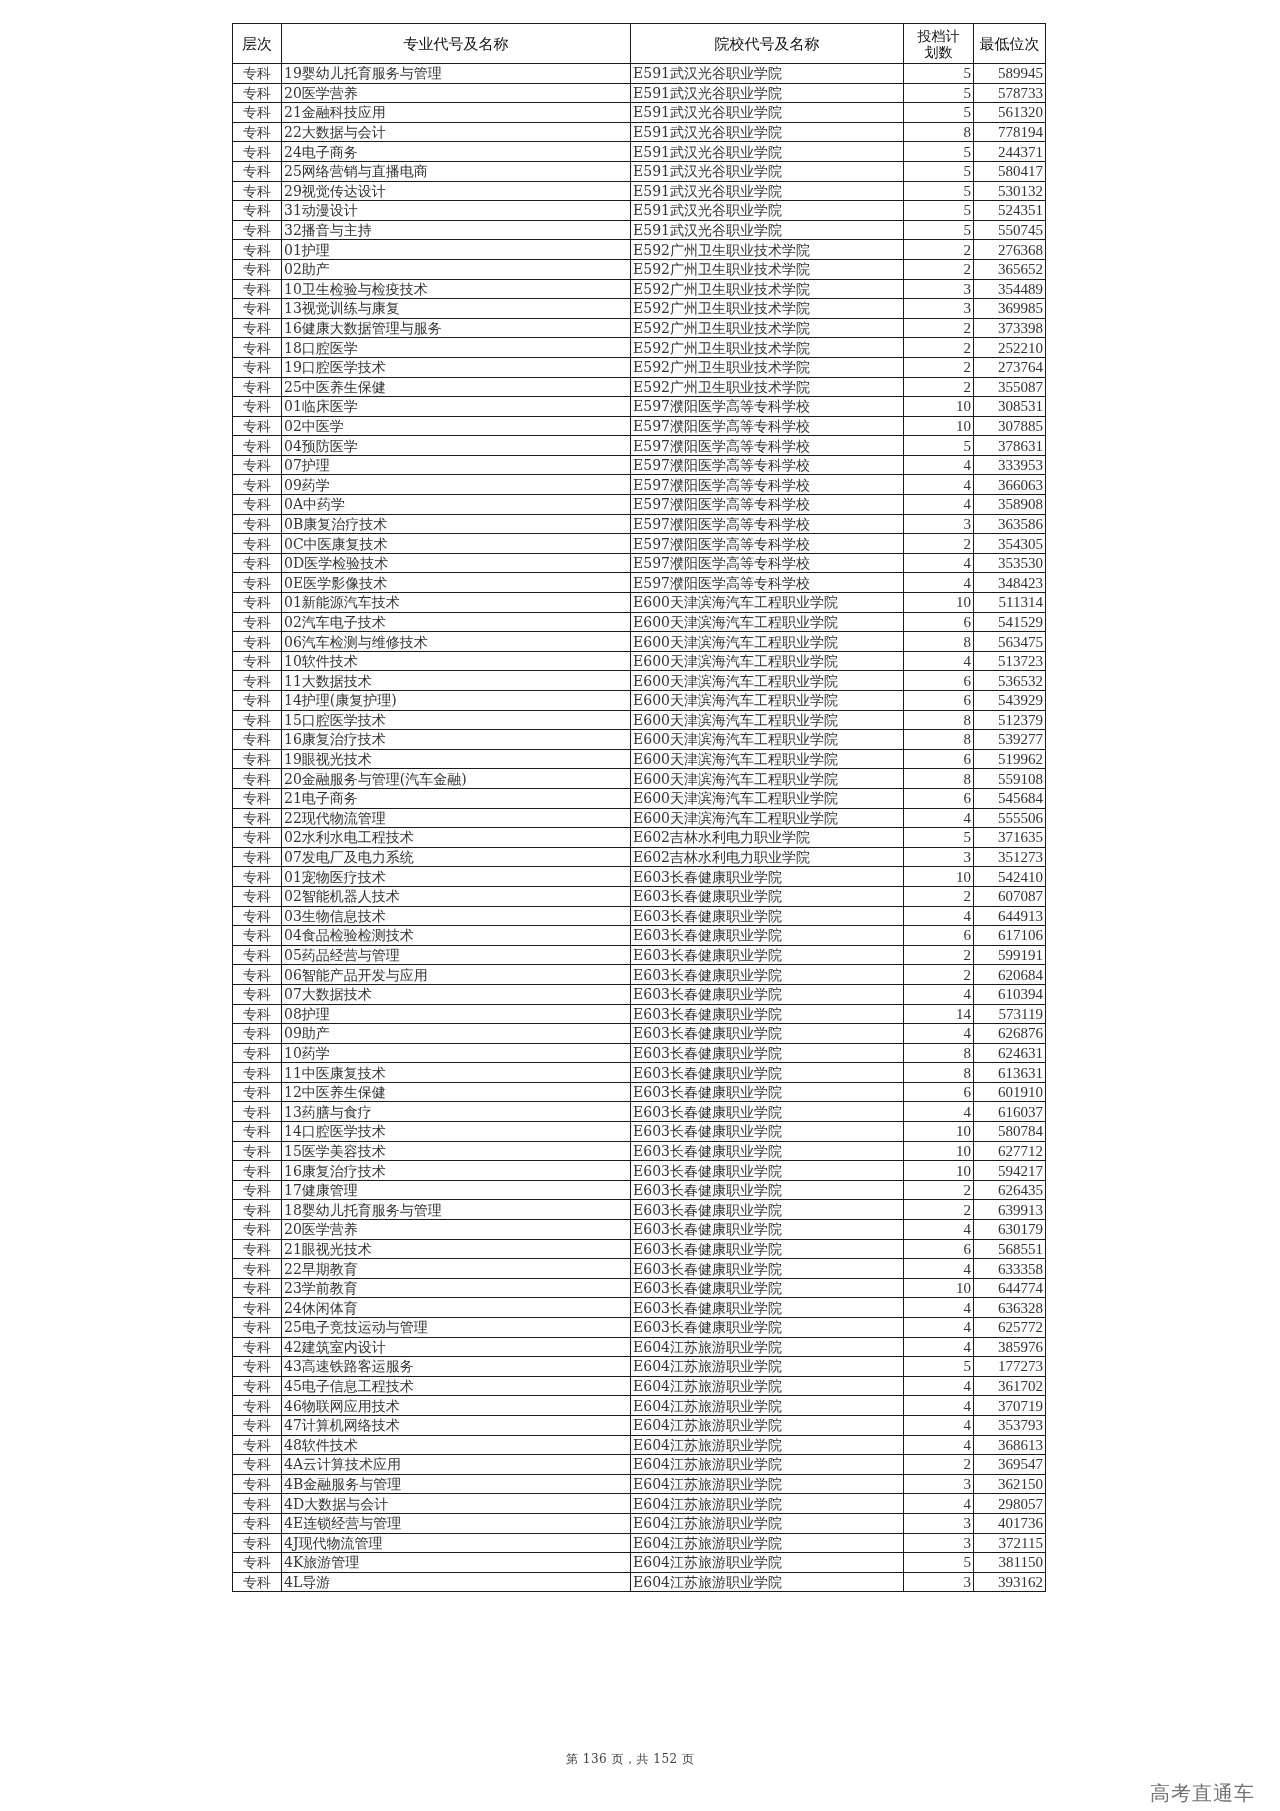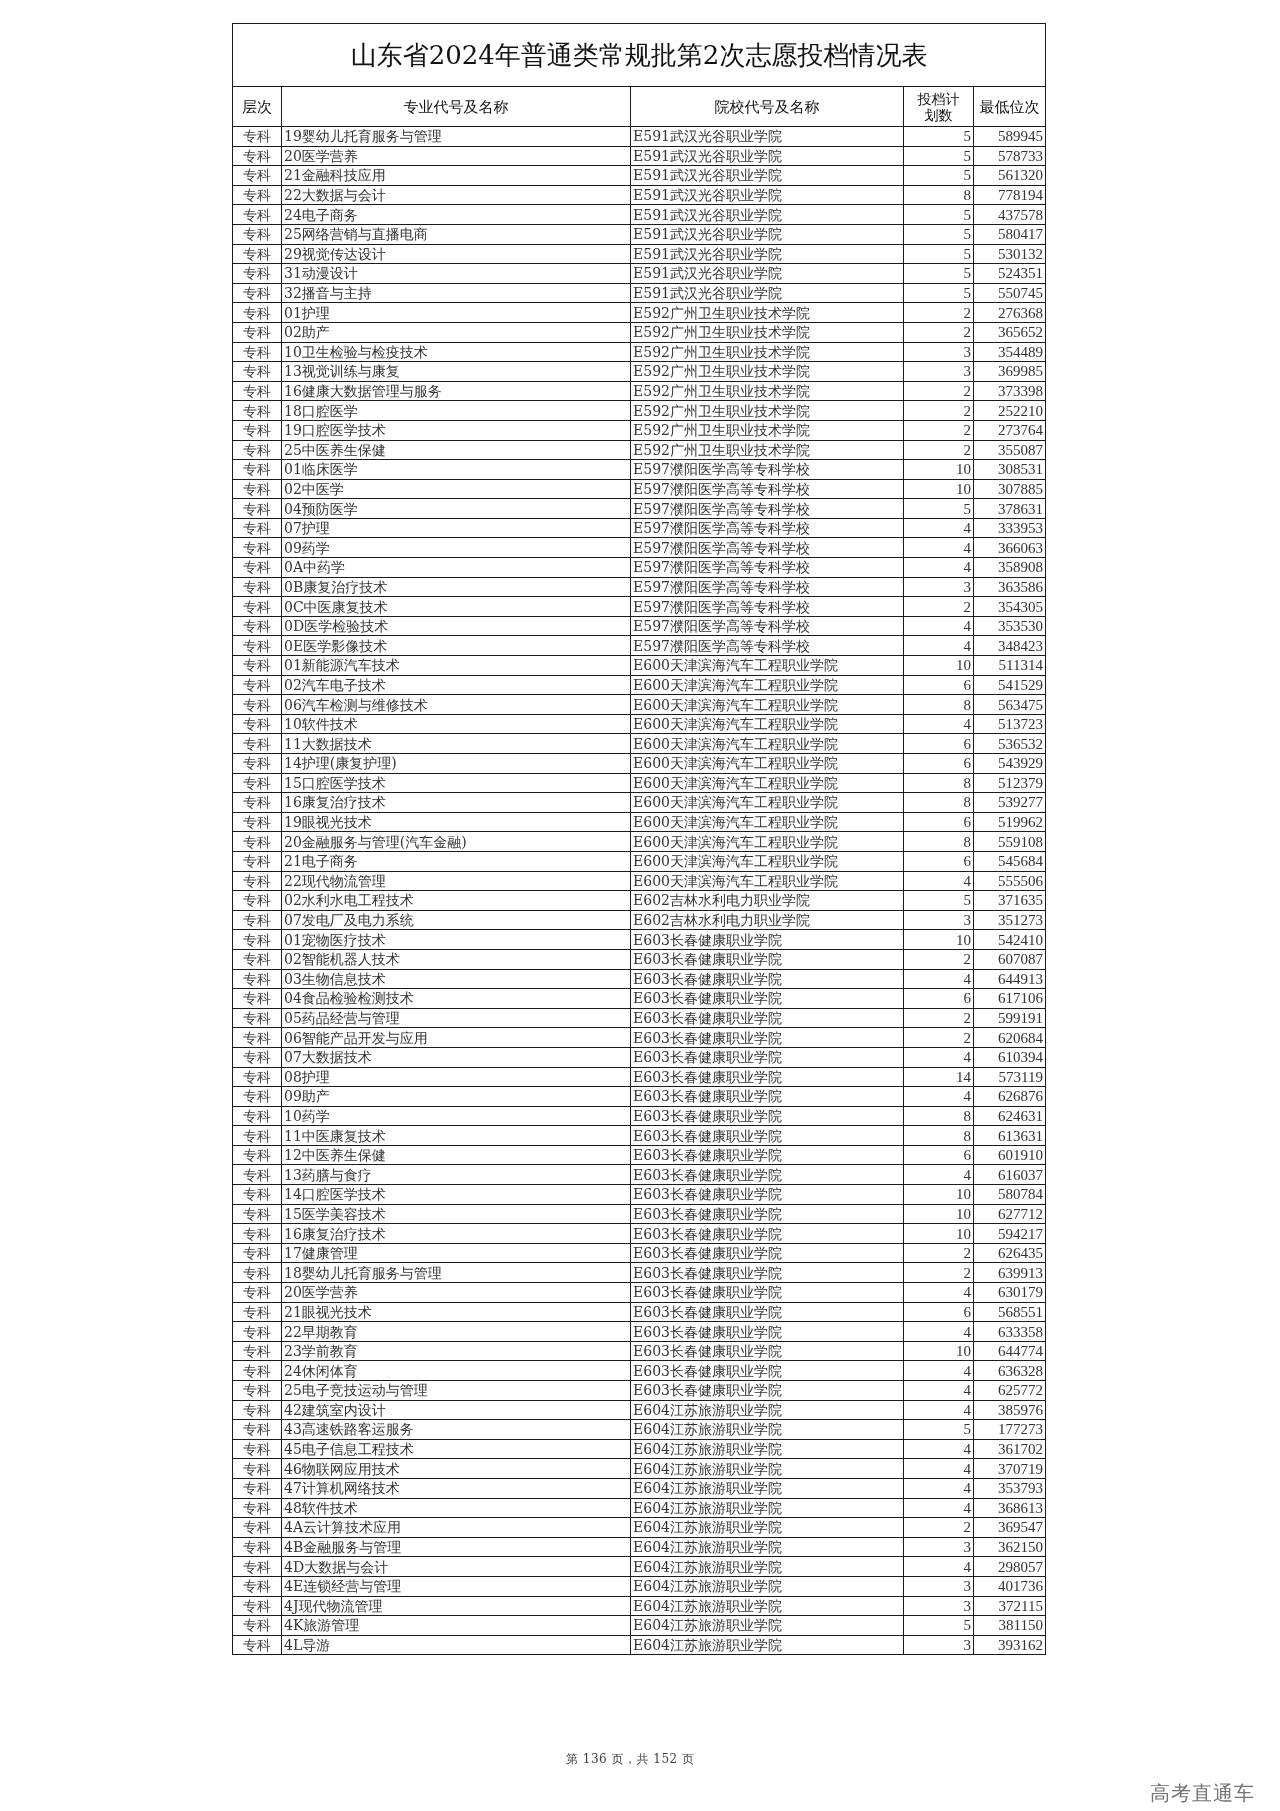"山东省2024年普通类常规批第2次志愿投档情况表" tr { html: <tr> <th>山东省2024年普通类常规批第2次志愿投档情况表</th> </tr> -> none }
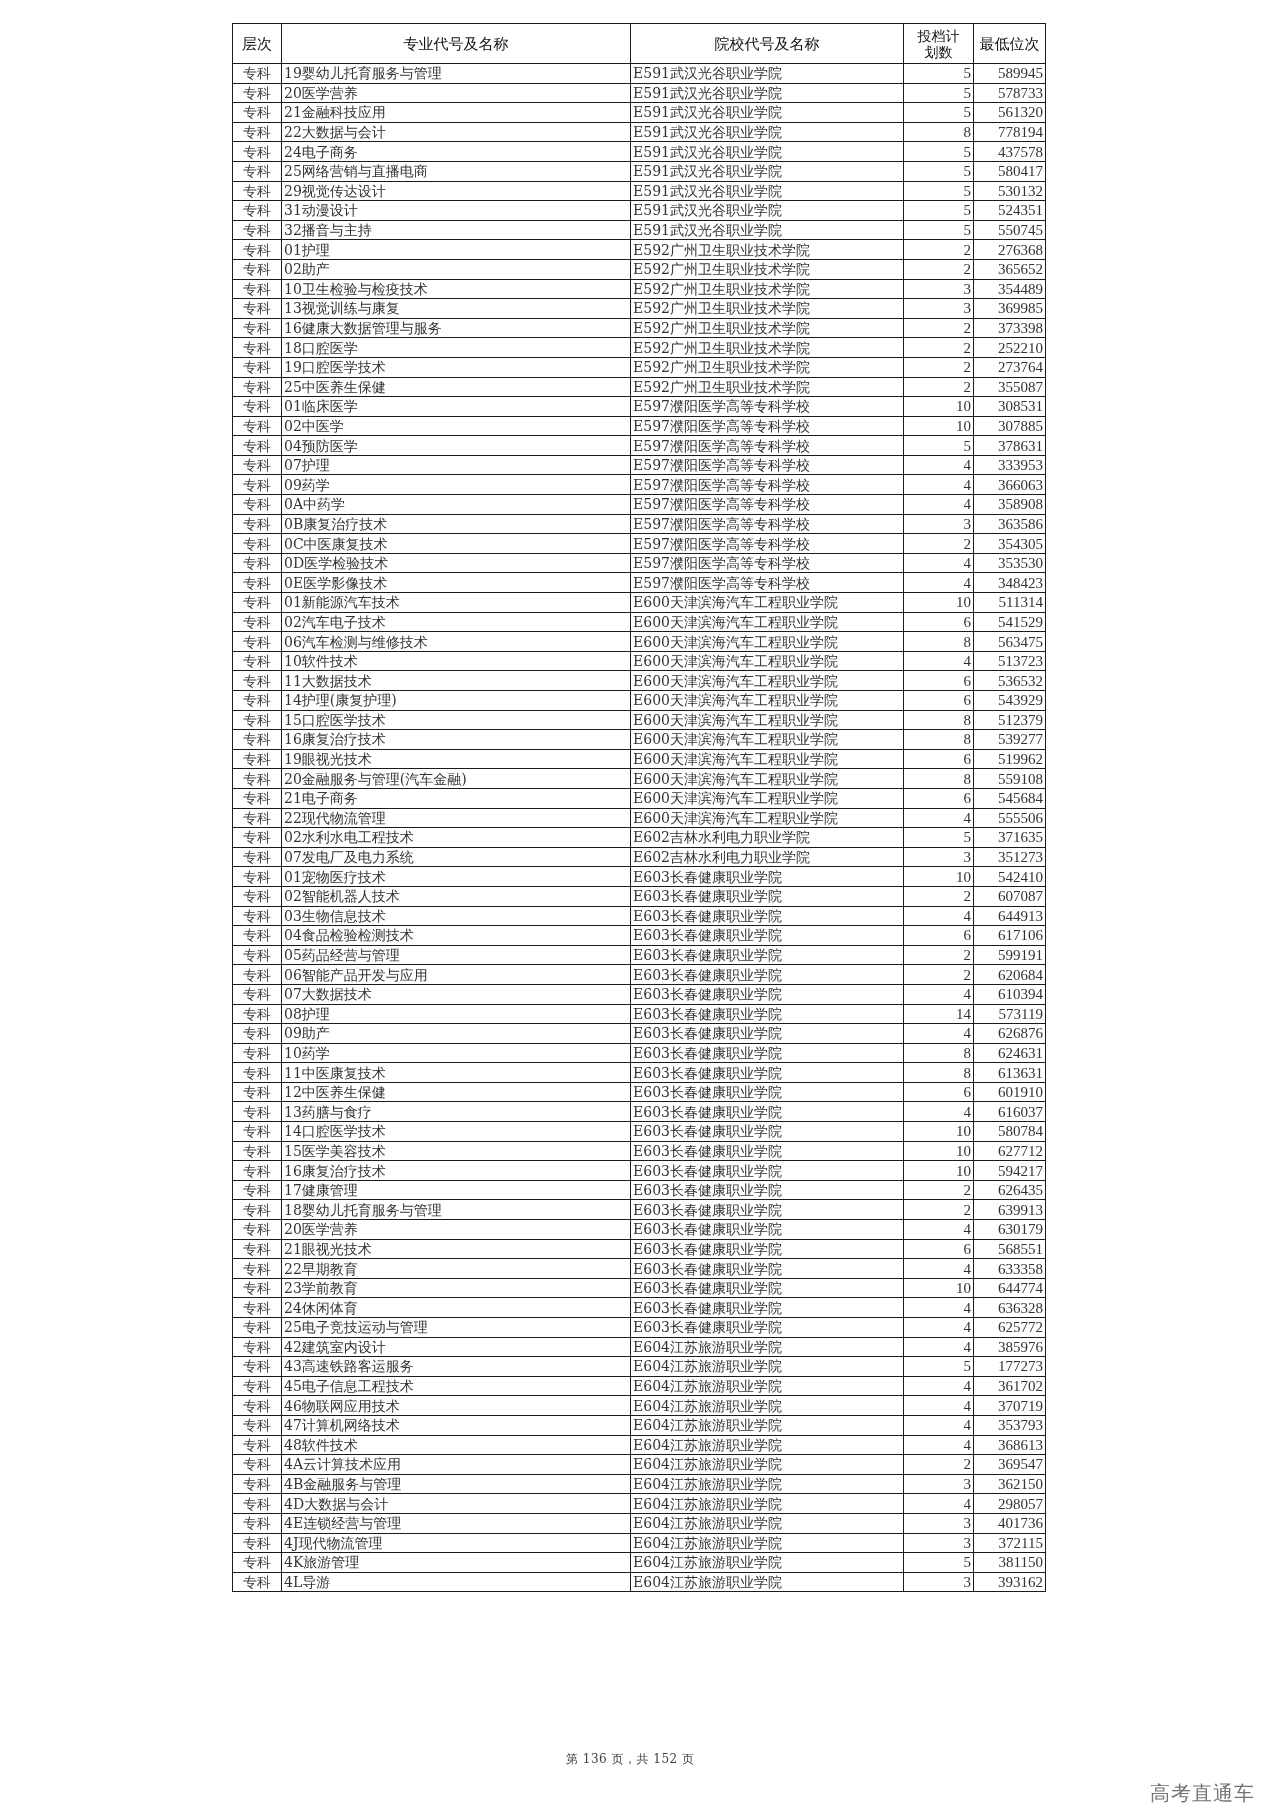"437578" td.num { text: 437578 -> 244371 }
